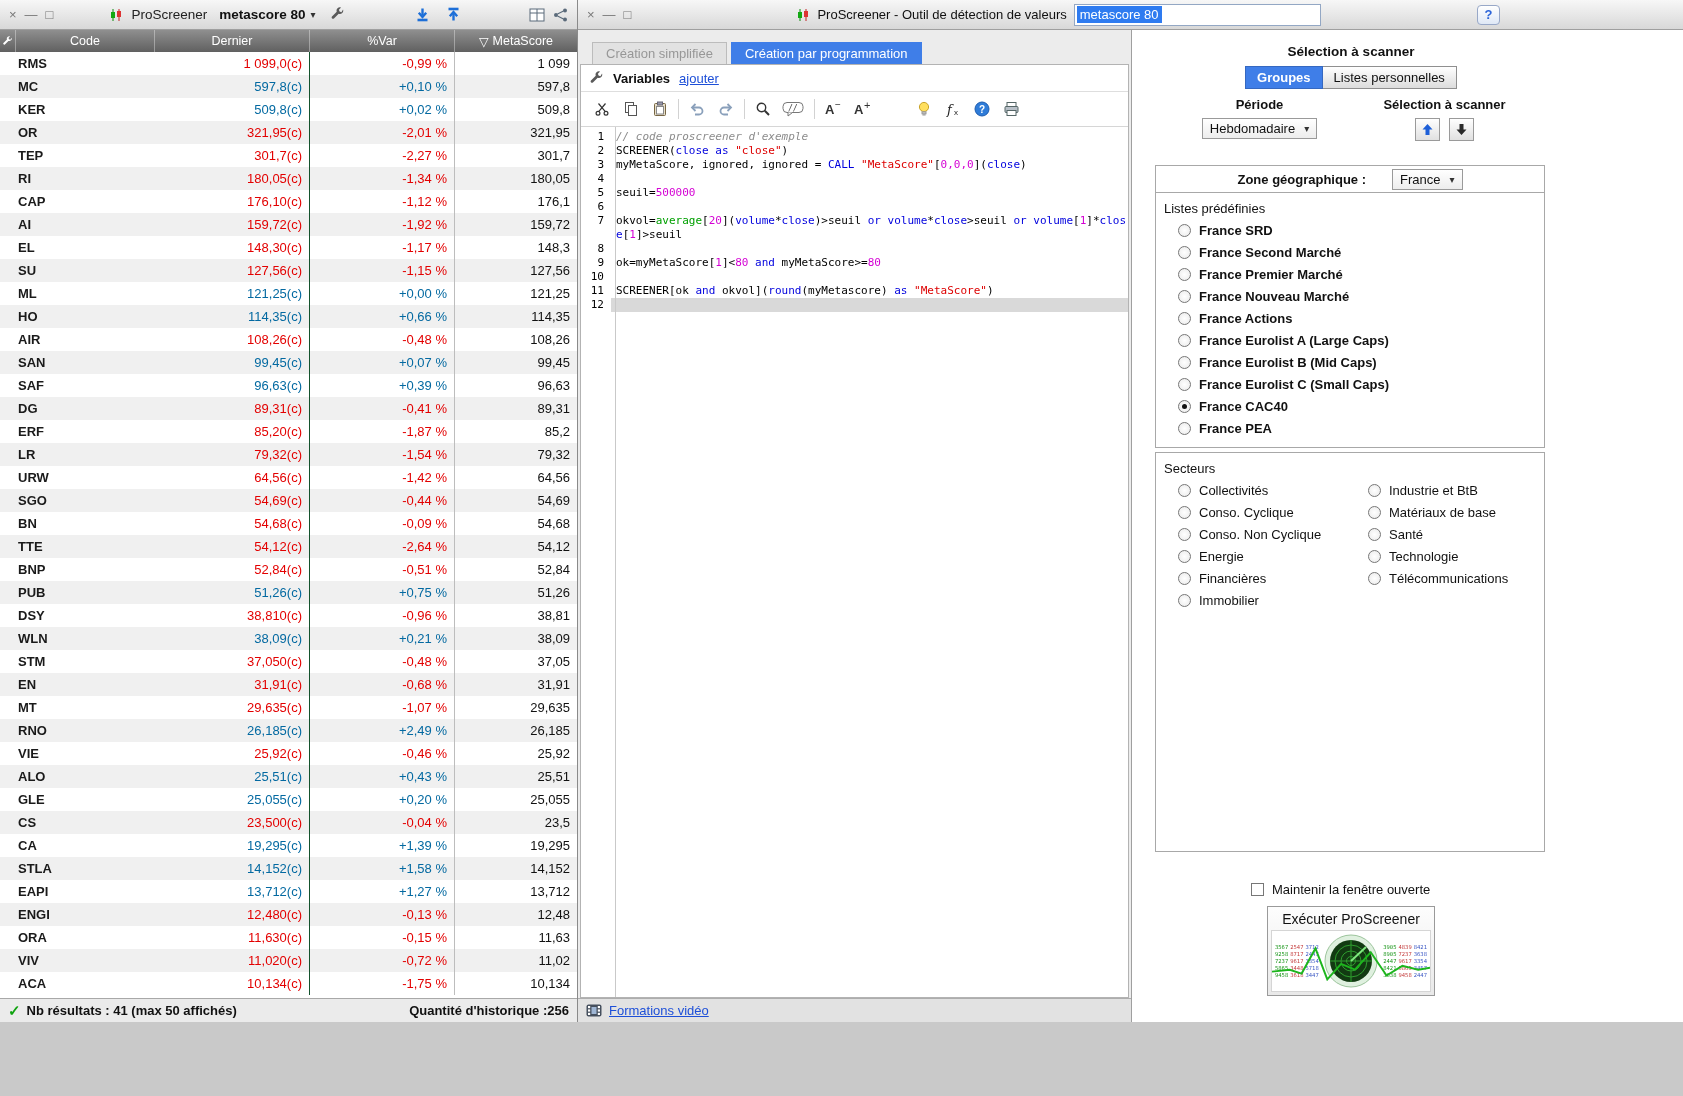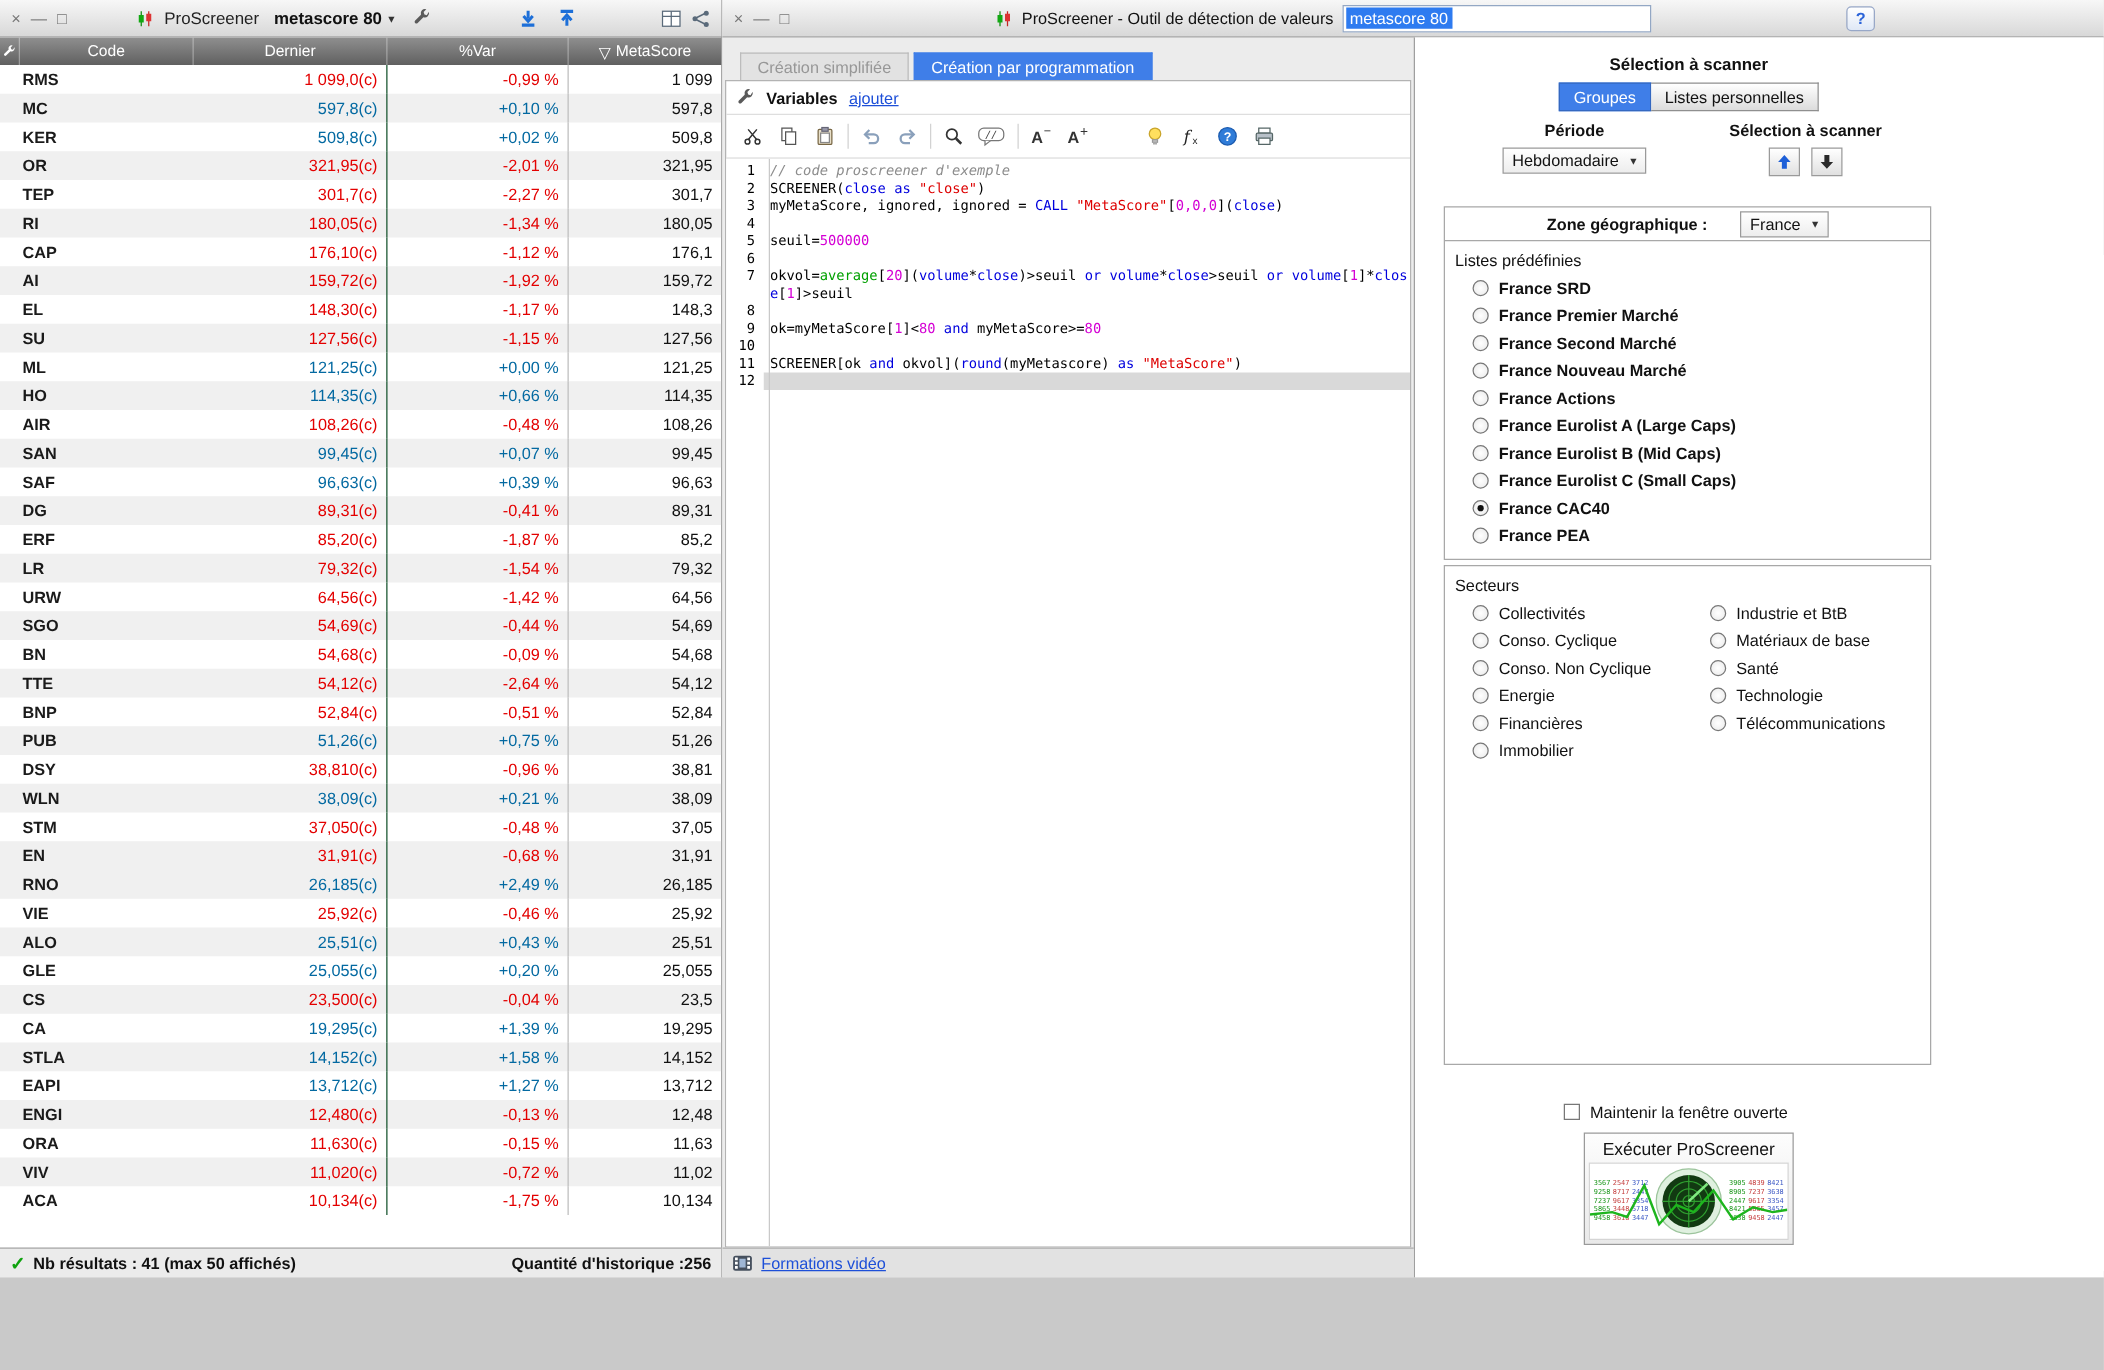"Groupes" .seg-btn.active { font-weight: normal -> bold }
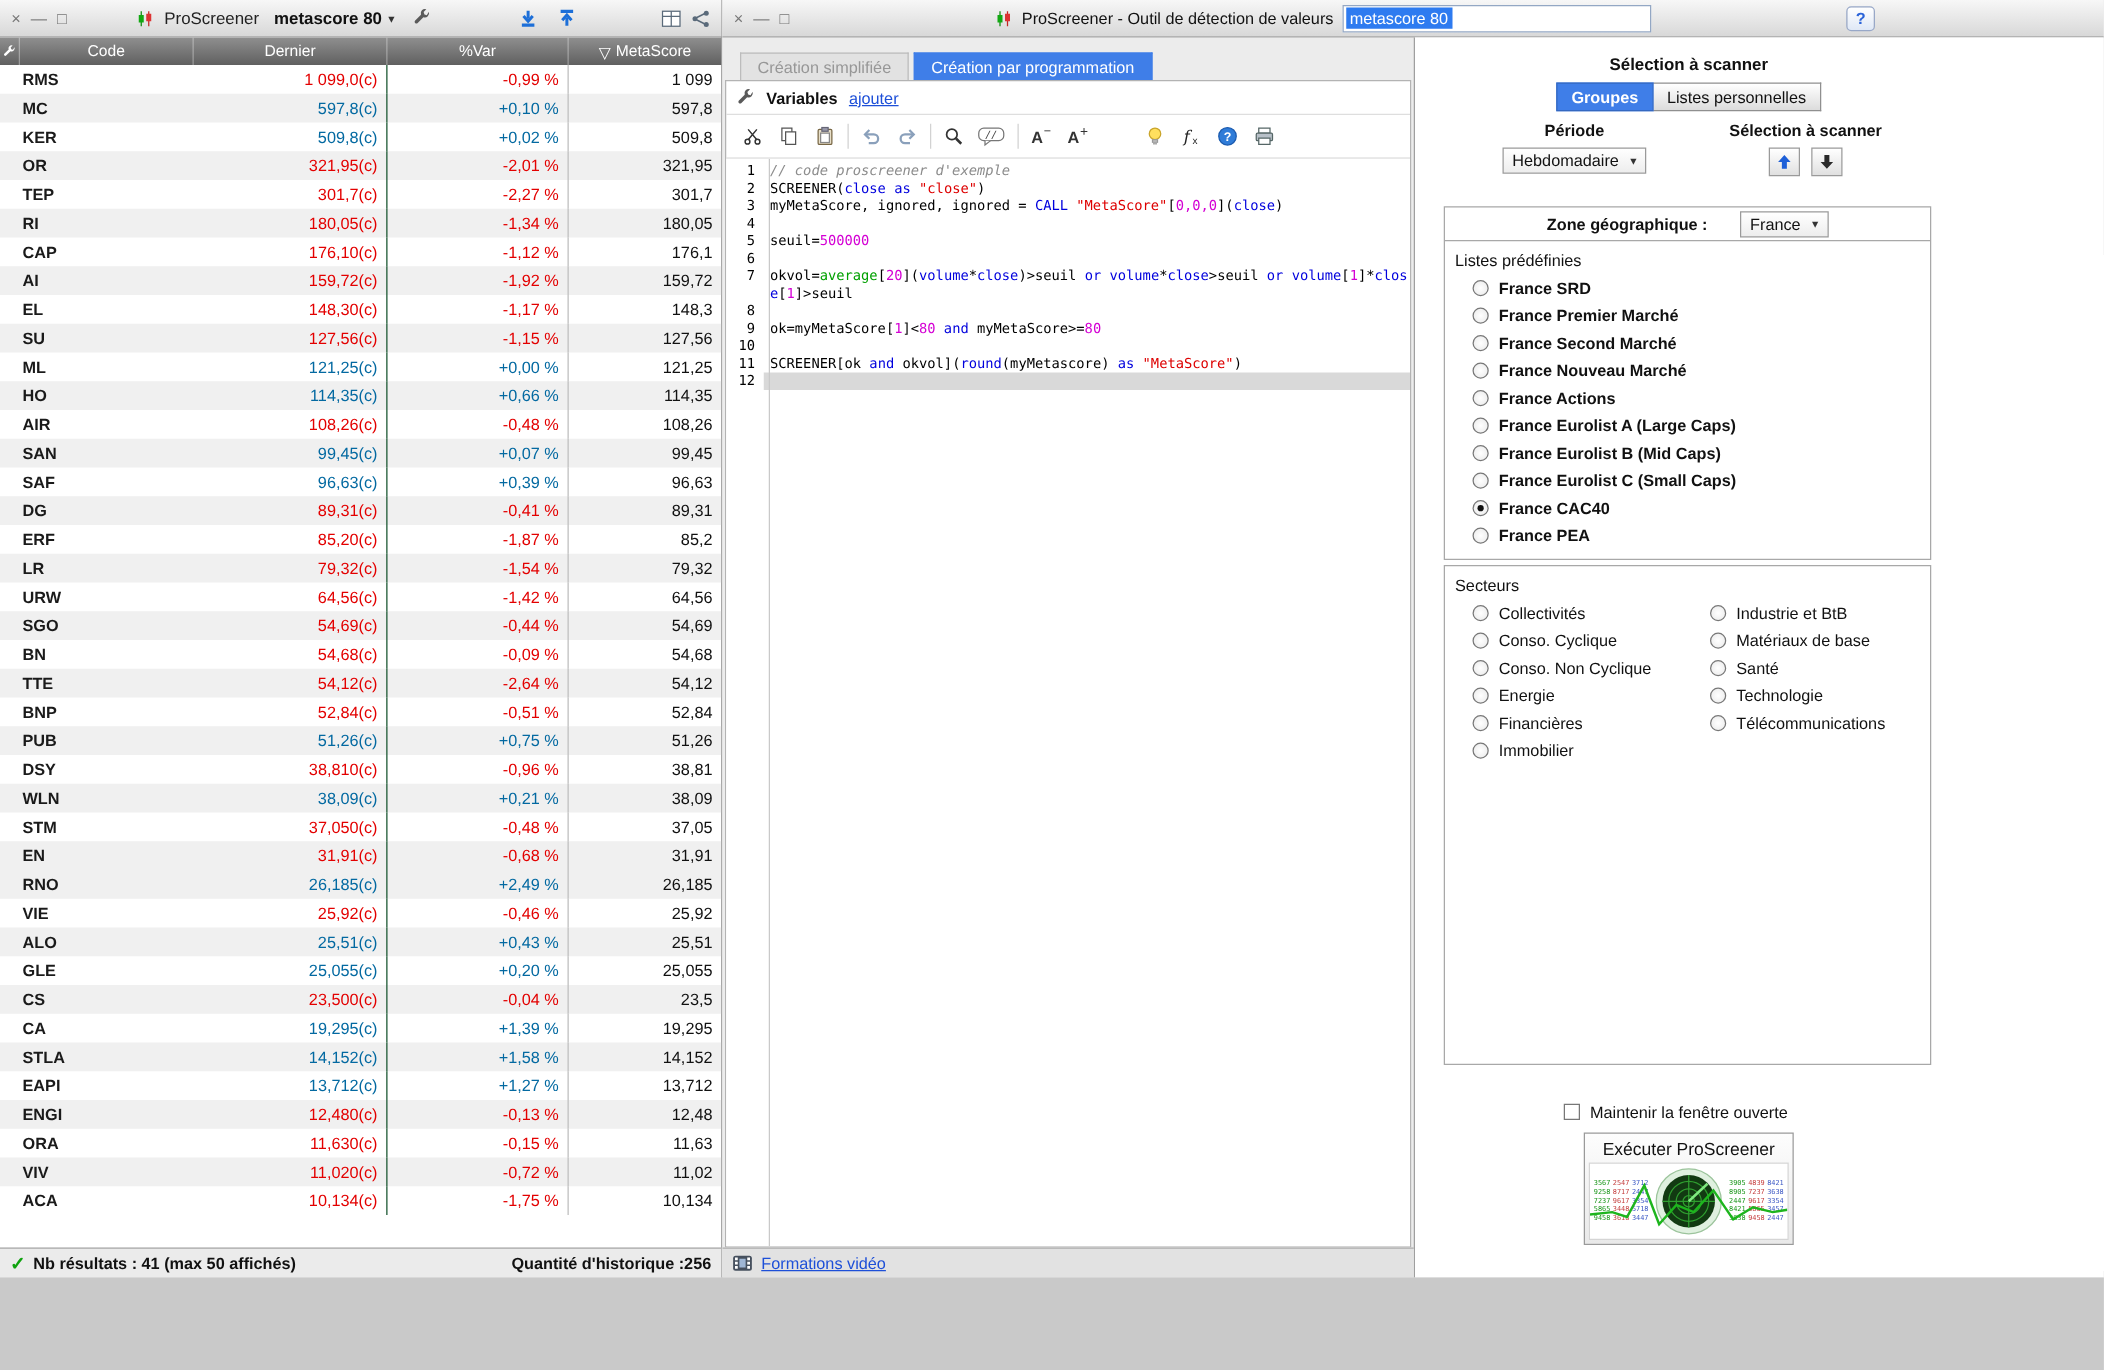"France Premier Marché" div.radio-row { order: before "France Second Marché" -> after "France Second Marché" }
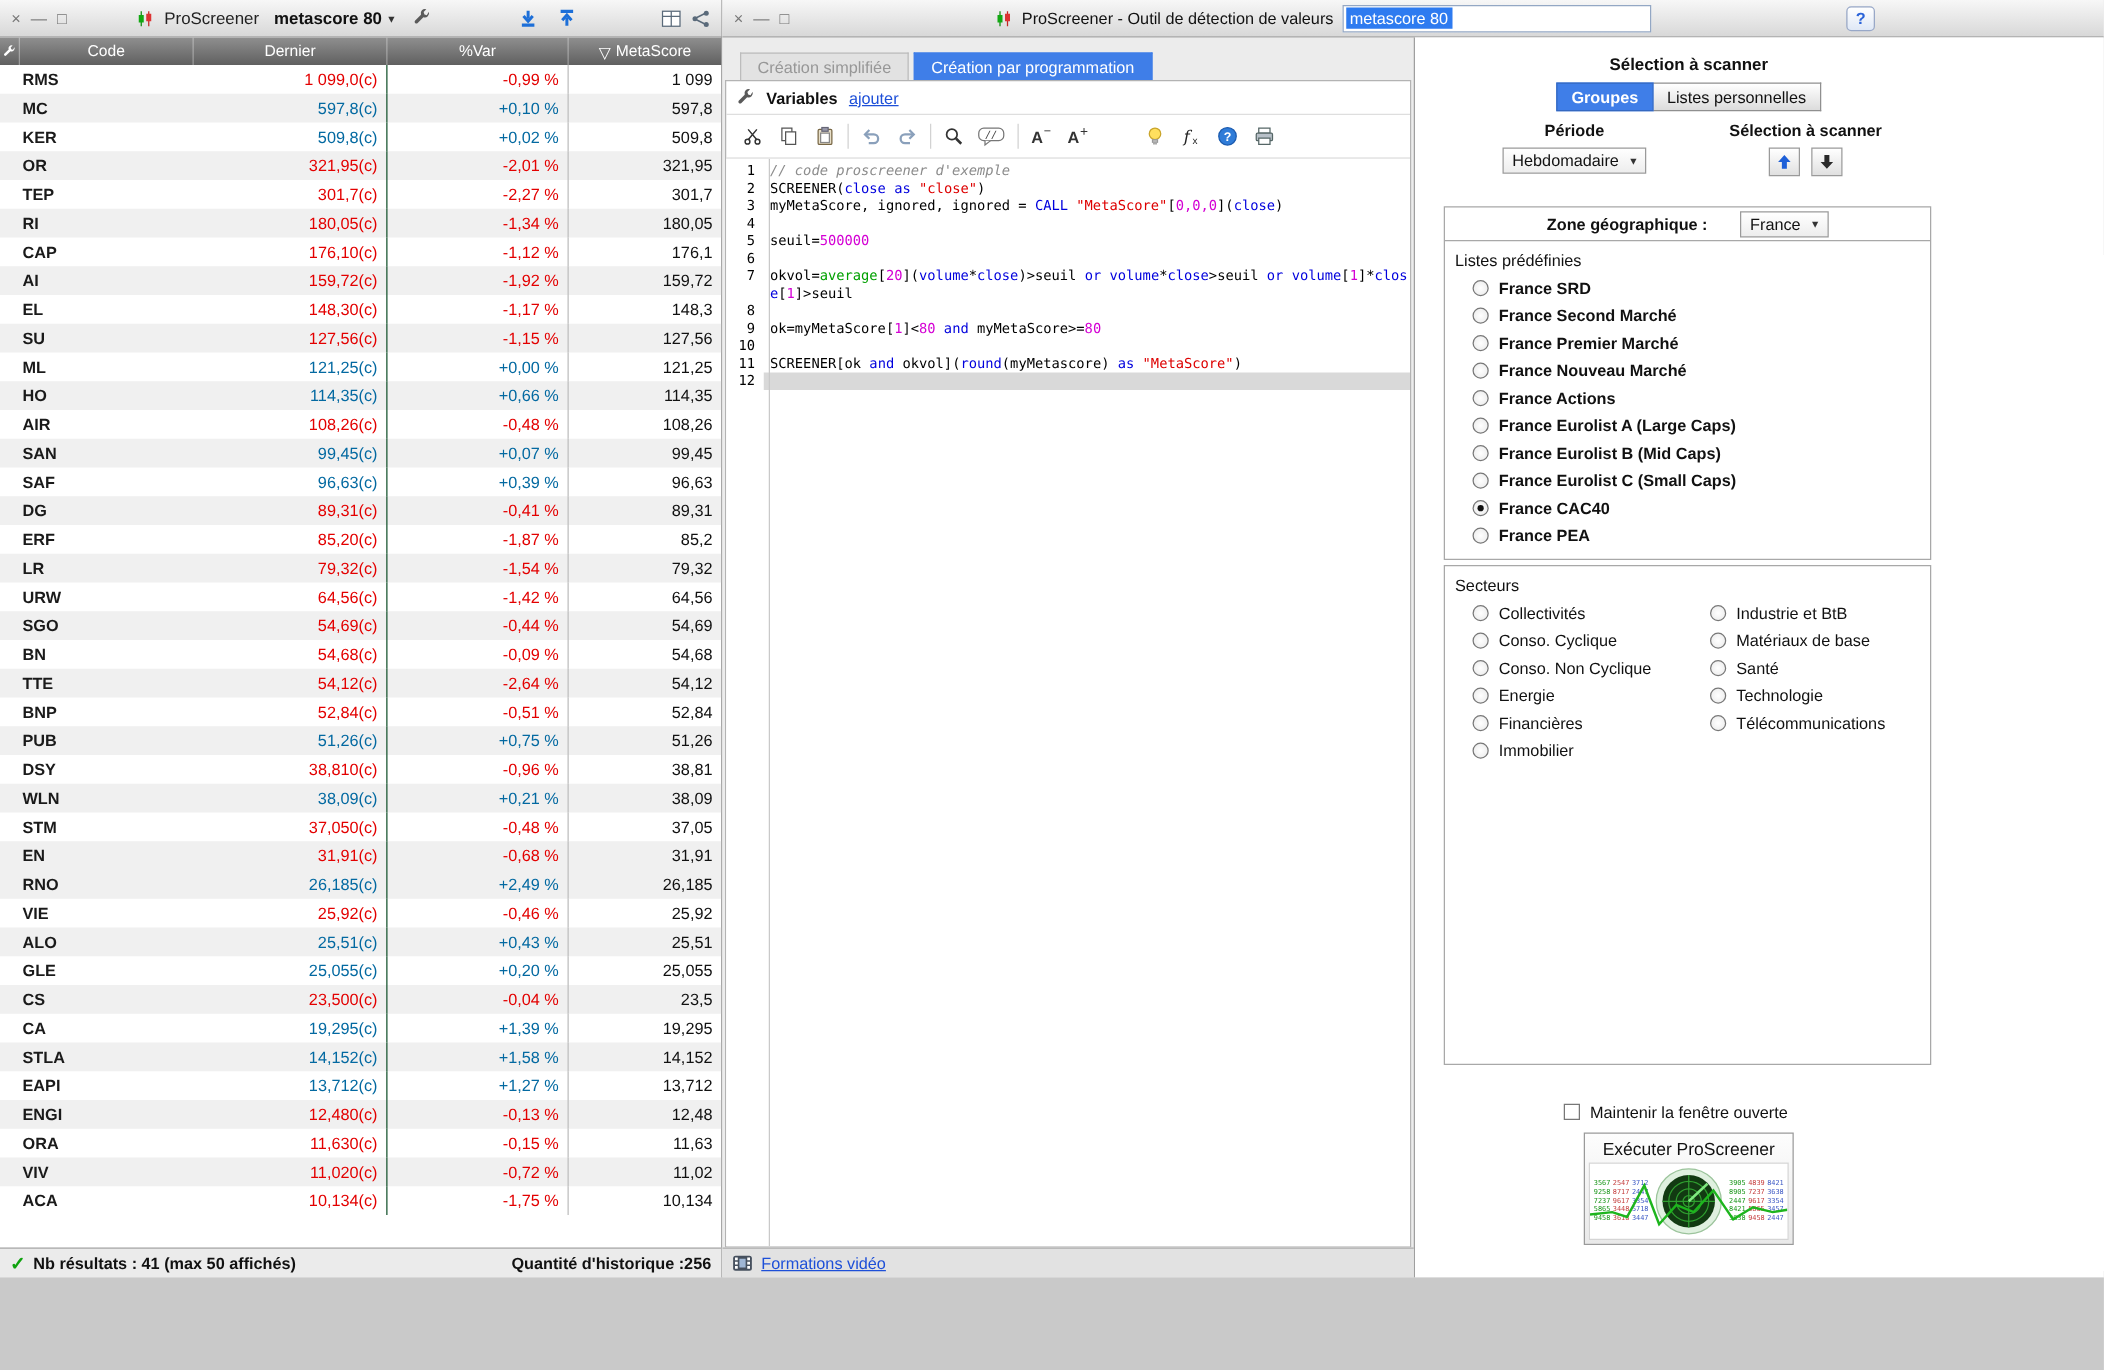"MT" div.trow { html: none -> <div> <div>MT</div> <div>29,635(c)</div> <div>-1,07 %</div> <div>29,635</div> </div> }
